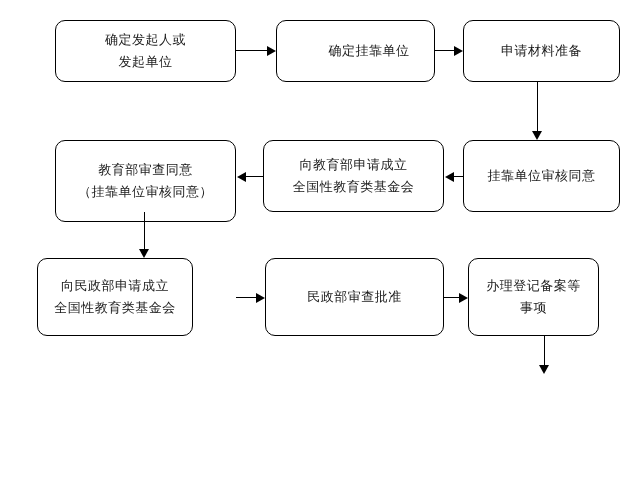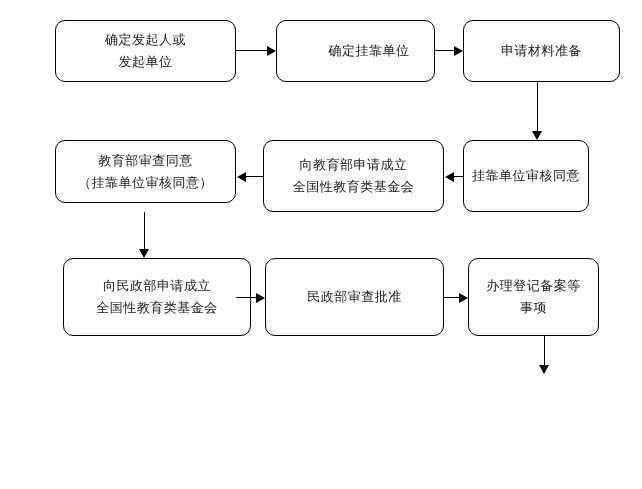"教育部审查同意" div.node { height: 63px -> 82px }
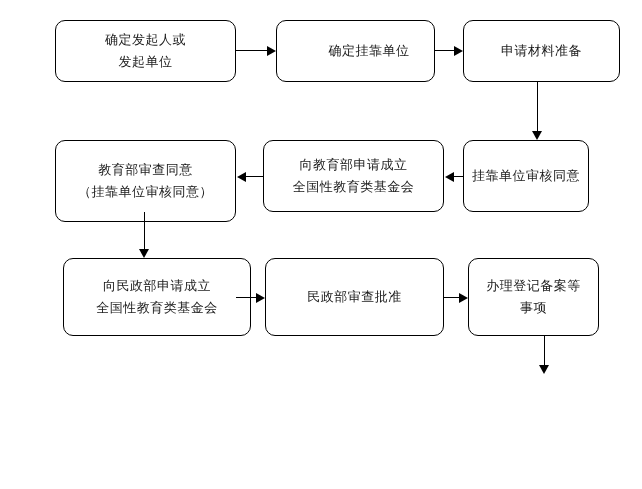"挂靠单位审核同意" div.node { width: 126px -> 157px }
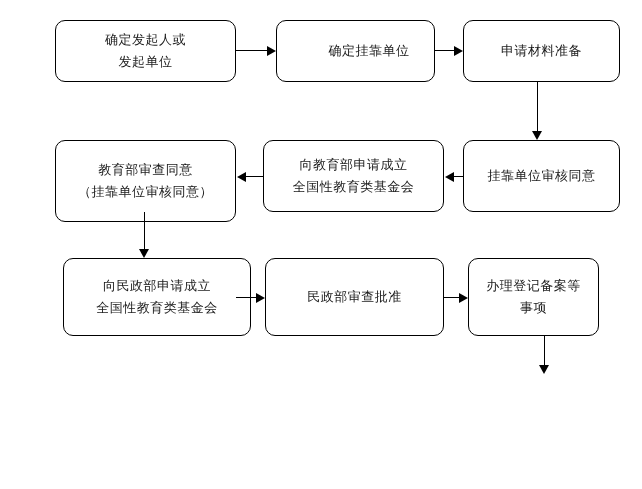"向民政部申请成立" div.node { left: 43px -> 17px; width: 188px -> 156px }
